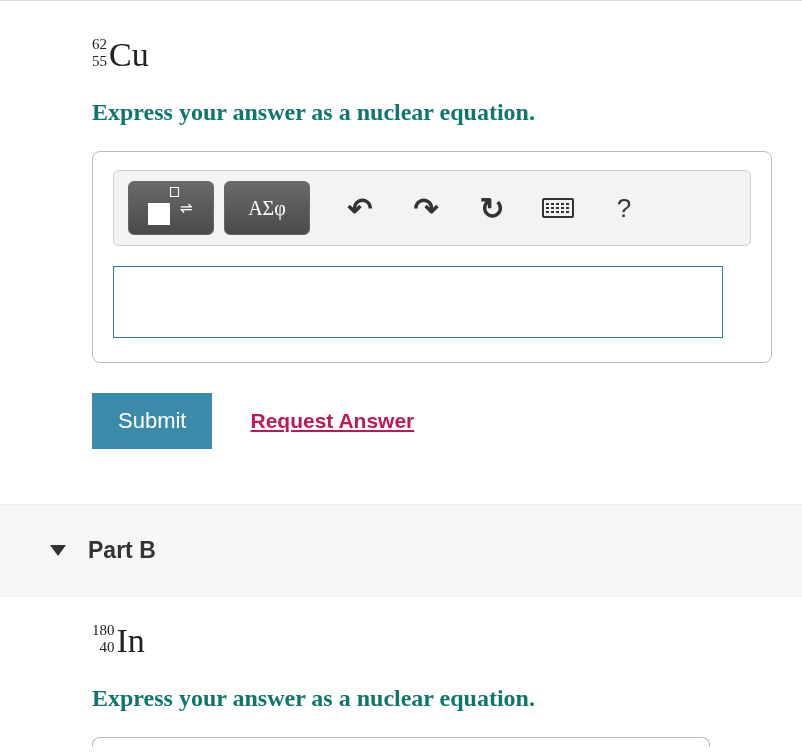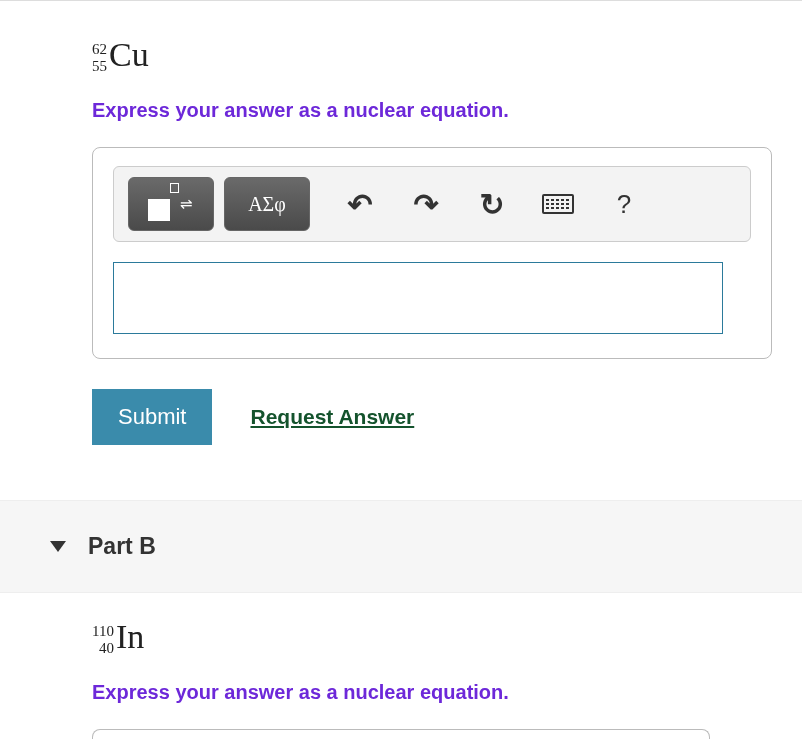"62" .isotope { align-items: flex-end -> flex-start }
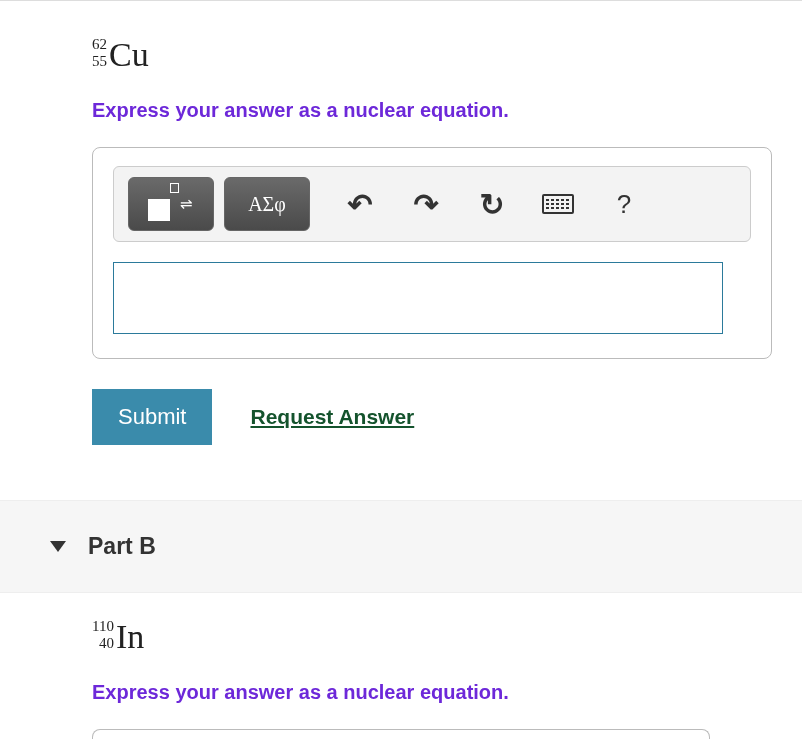"Express your answer as a" .instruction { color: #6d28d9 -> #0f766e; font-family: none -> Liberation Serif, serif; font-size: 20px -> 24px }
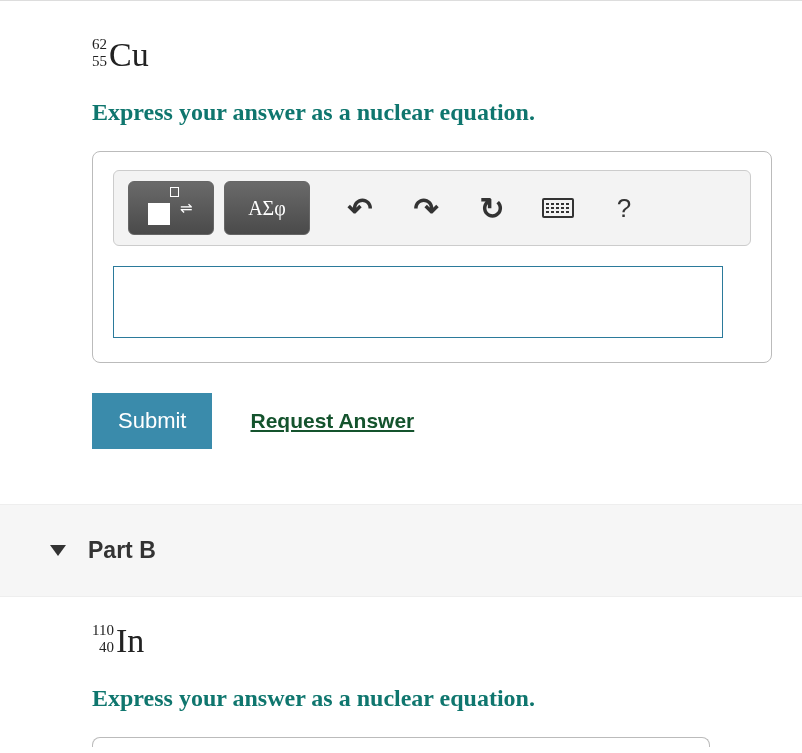"Request Answer" .request-link { color: #14532d -> #be185d }
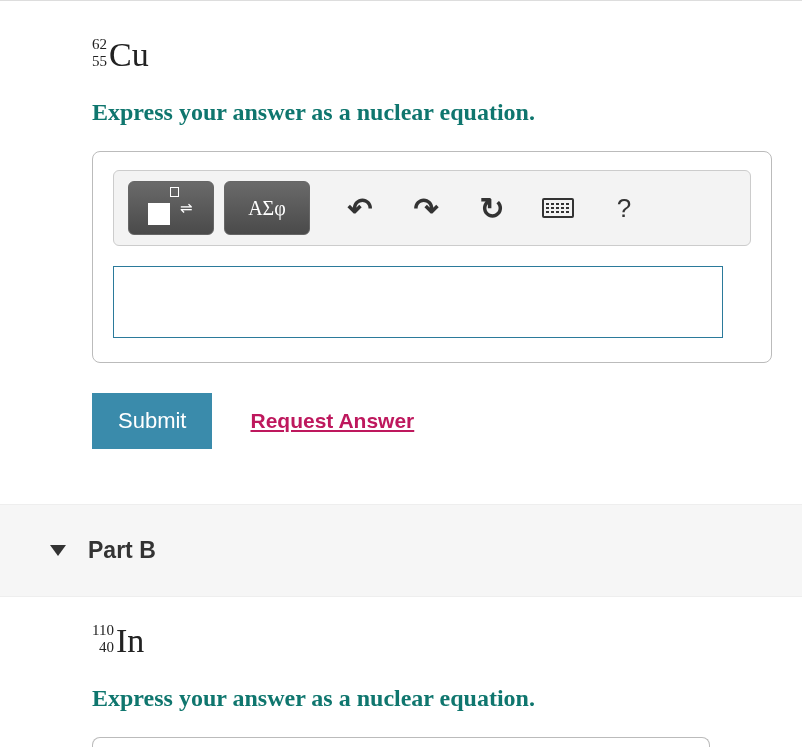"110" span { text: 110 -> 180 }
